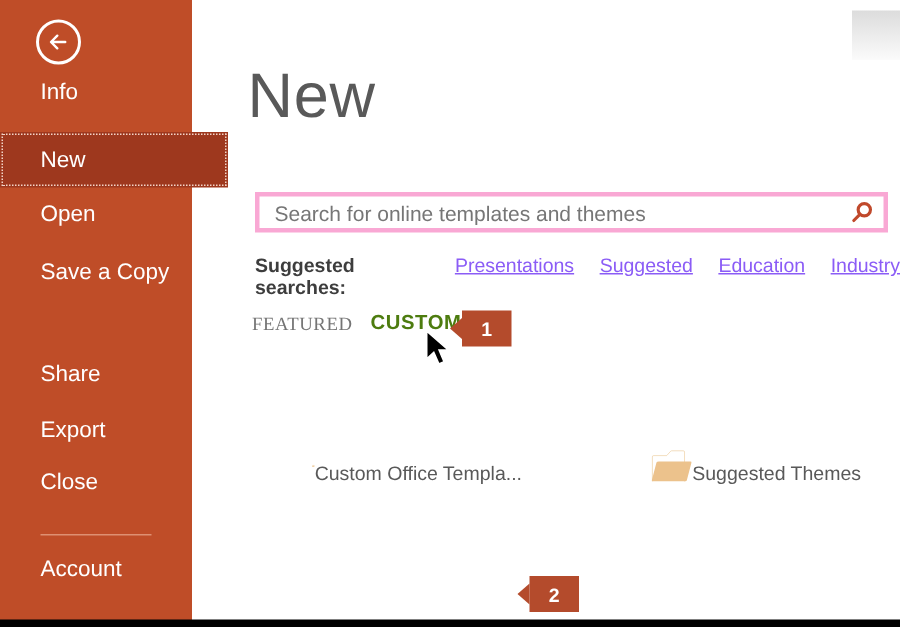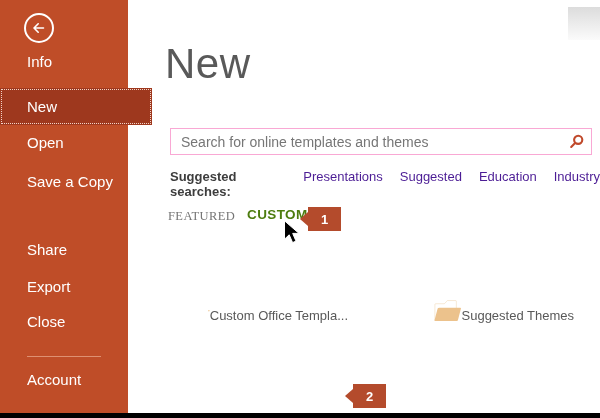"Search for online templates and" .search-wrap { border: 1px solid #f9a8d4 -> 3px solid #f9a8d4 }
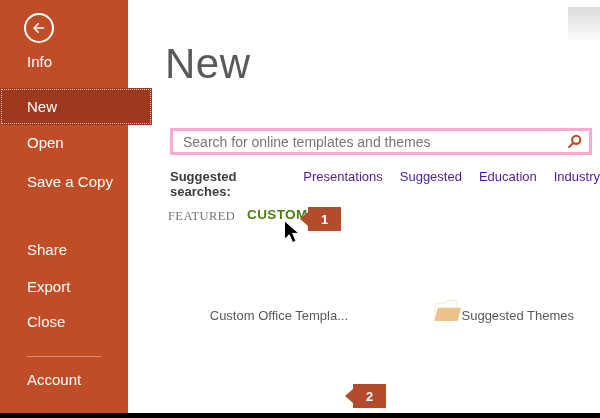"Presentations" .suggested-link { color: #4c1d95 -> #8b5cf6; text-decoration: none -> underline }
